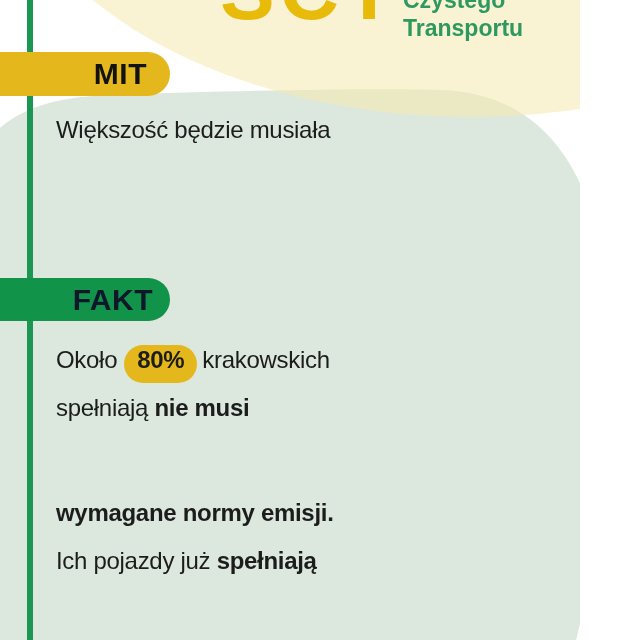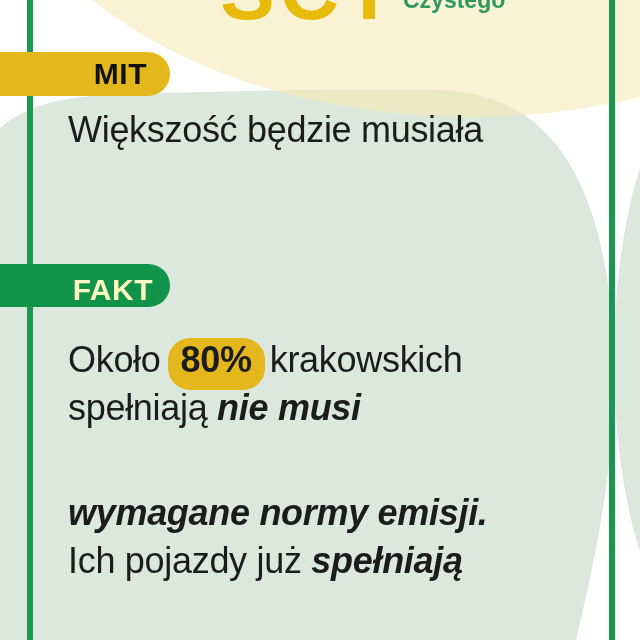"Czystego" .canvas { width: 640px -> 580px }
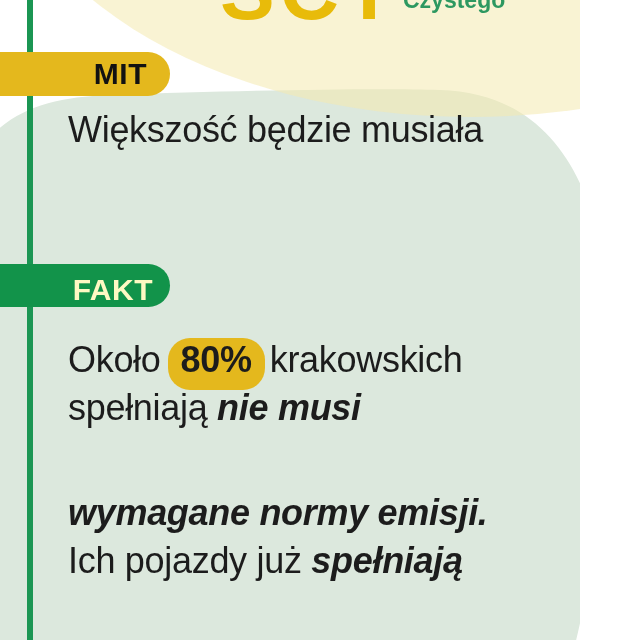"Transportu" div { html: none -> <div>Transportu</div> }
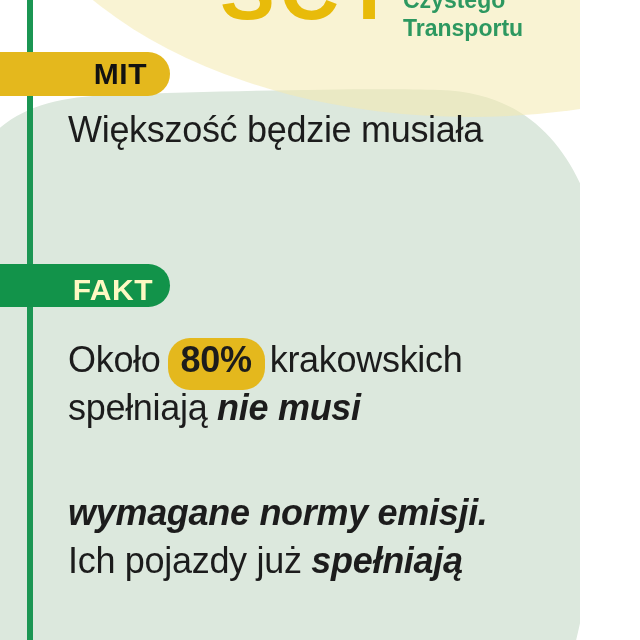"Większość będzie musiała" .para { font-size: 36px -> 24px; left: 68px -> 56px }
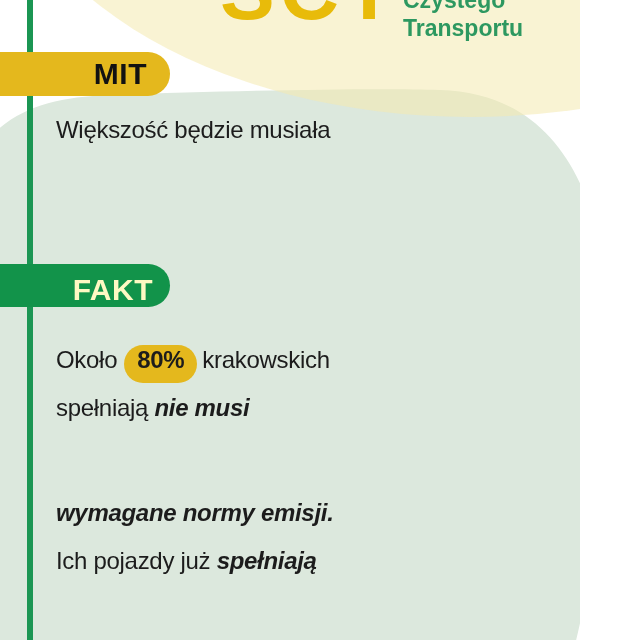"FAKT" .badge-fakt { align-items: flex-end -> none; color: #fef9c3 -> #0f172a; top: 264px -> 278px }
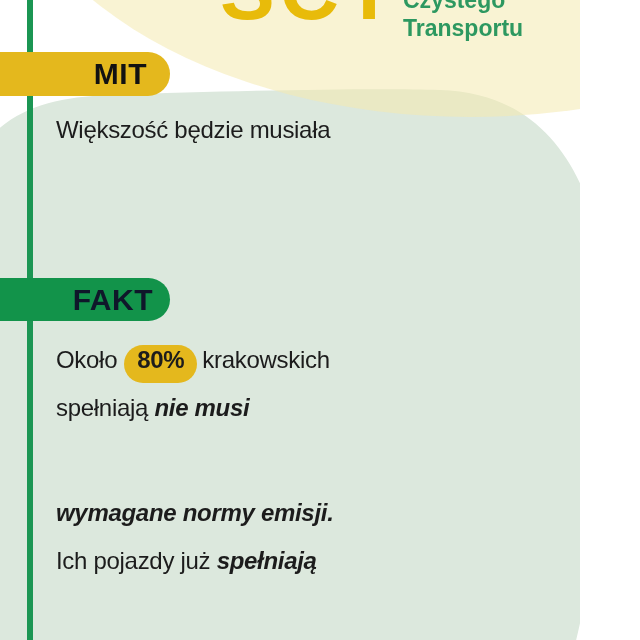"nie musi" .b { font-style: italic -> none }
